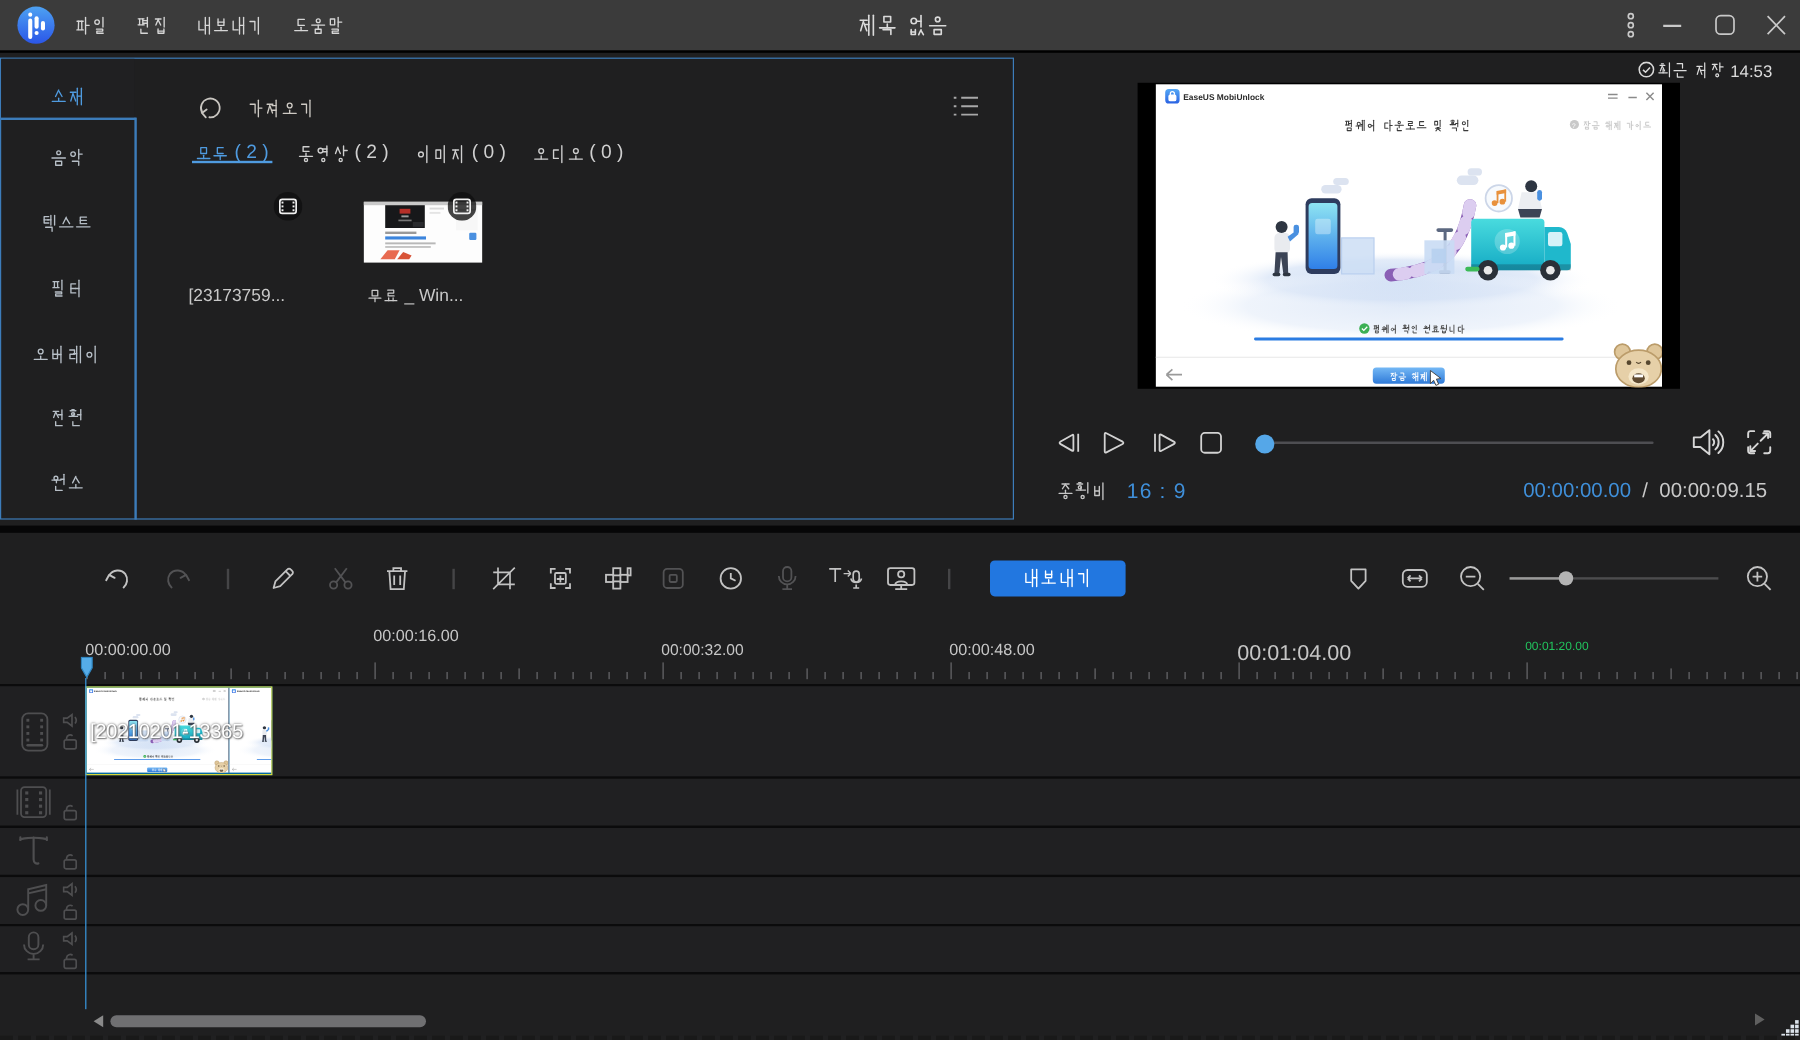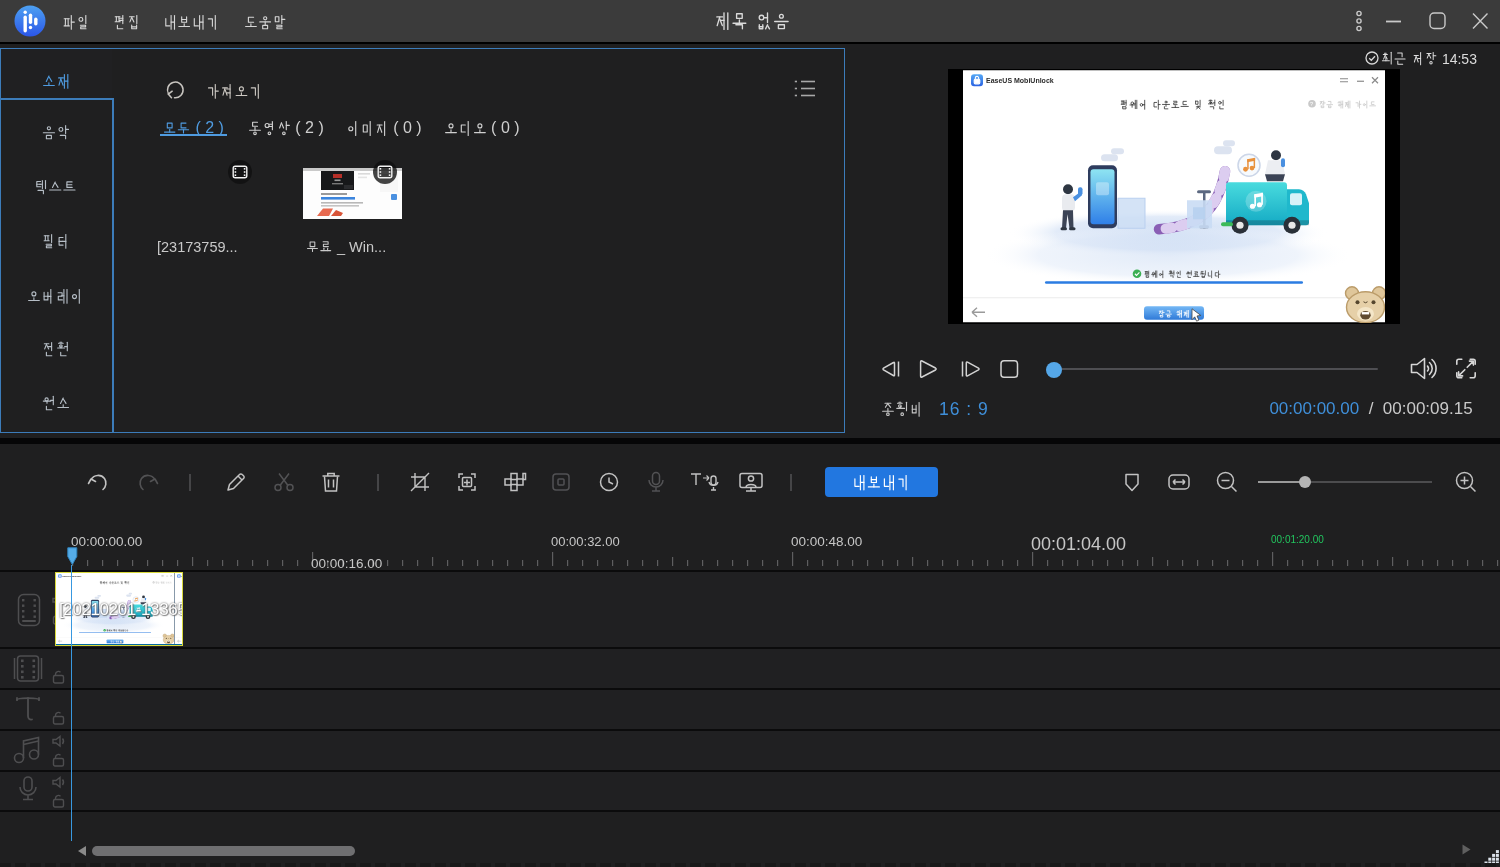"00:00:16.00" div.abs { top: 556px -> 522px }
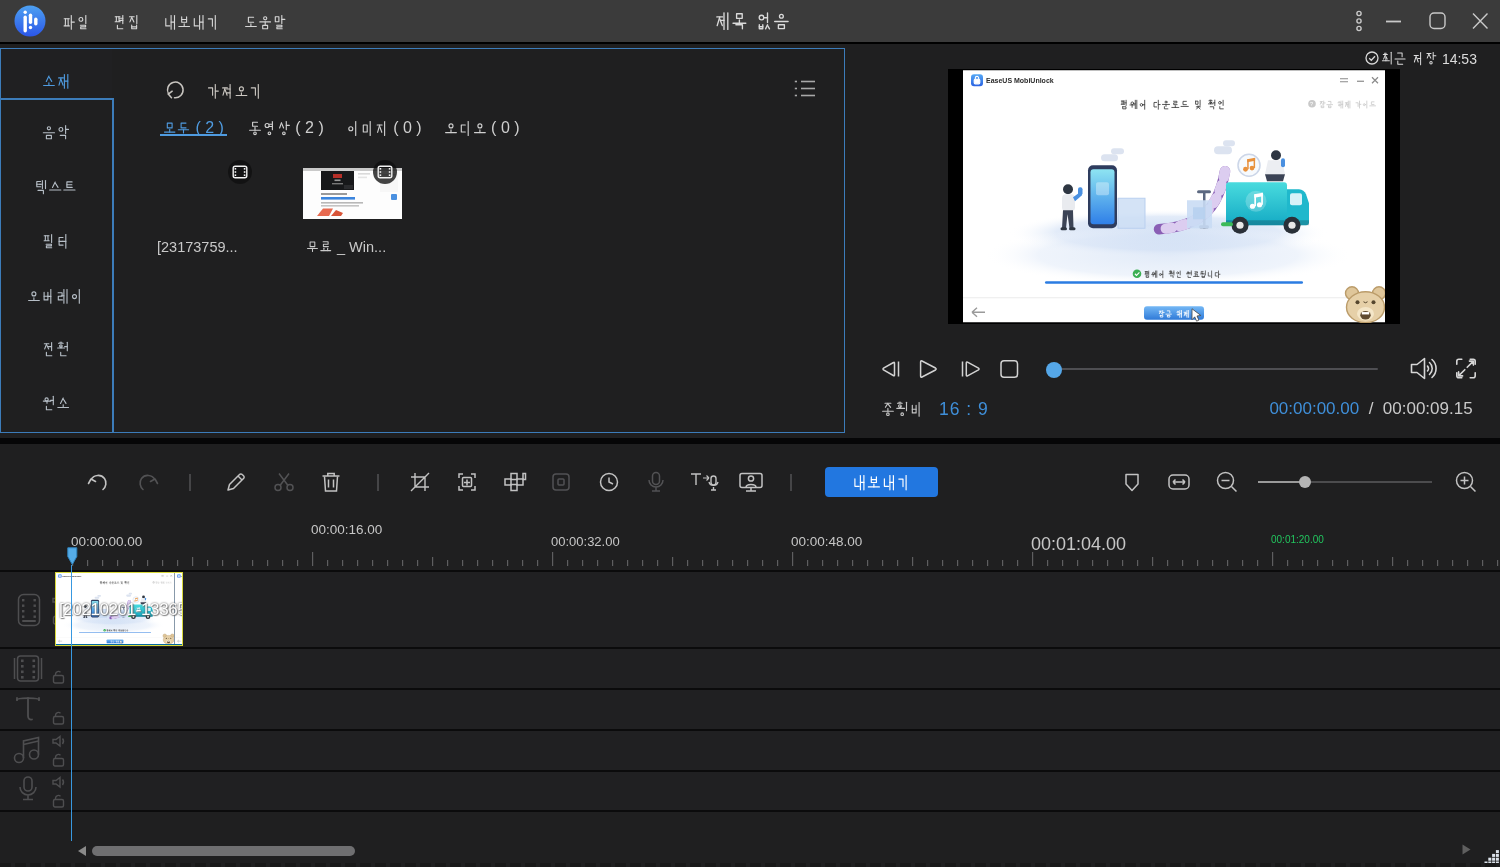"[20210201-13365" div.abs { left: 55px -> 71px; width: 128px -> 156px }
